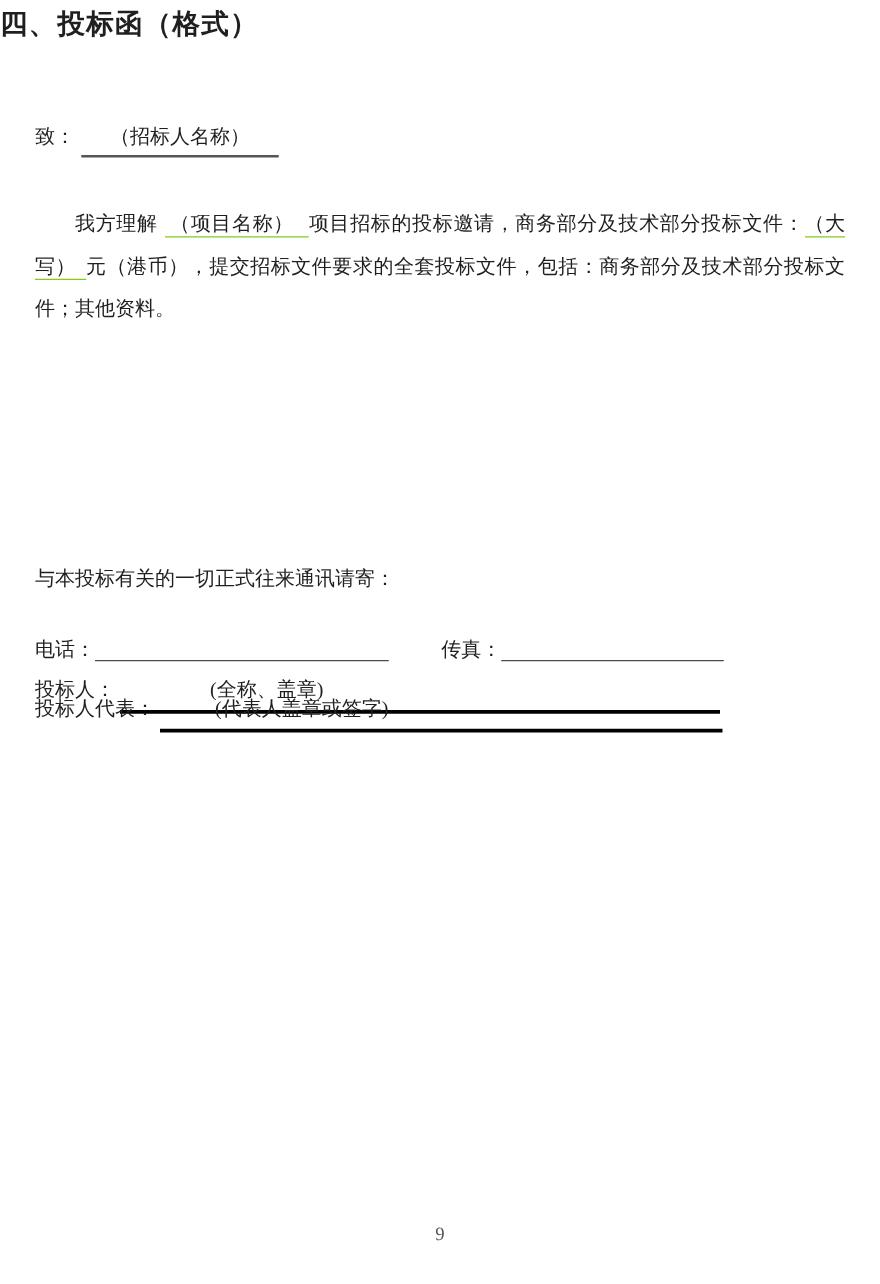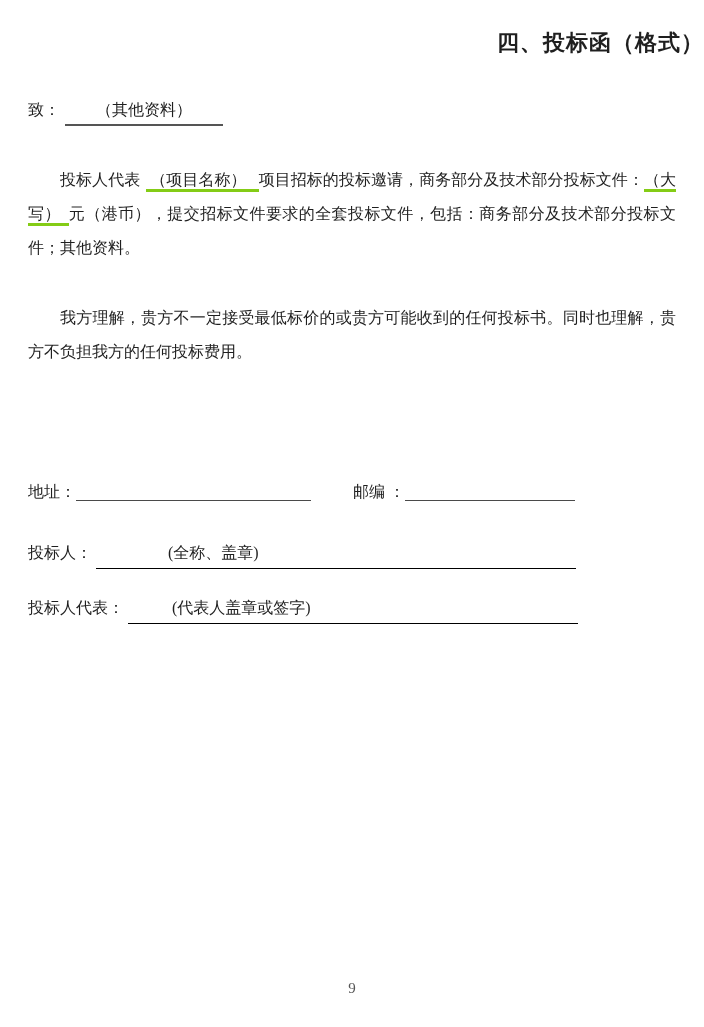"四、投标函（格式）" .doc-title { text-align: right -> left; top: 28px -> 4px }
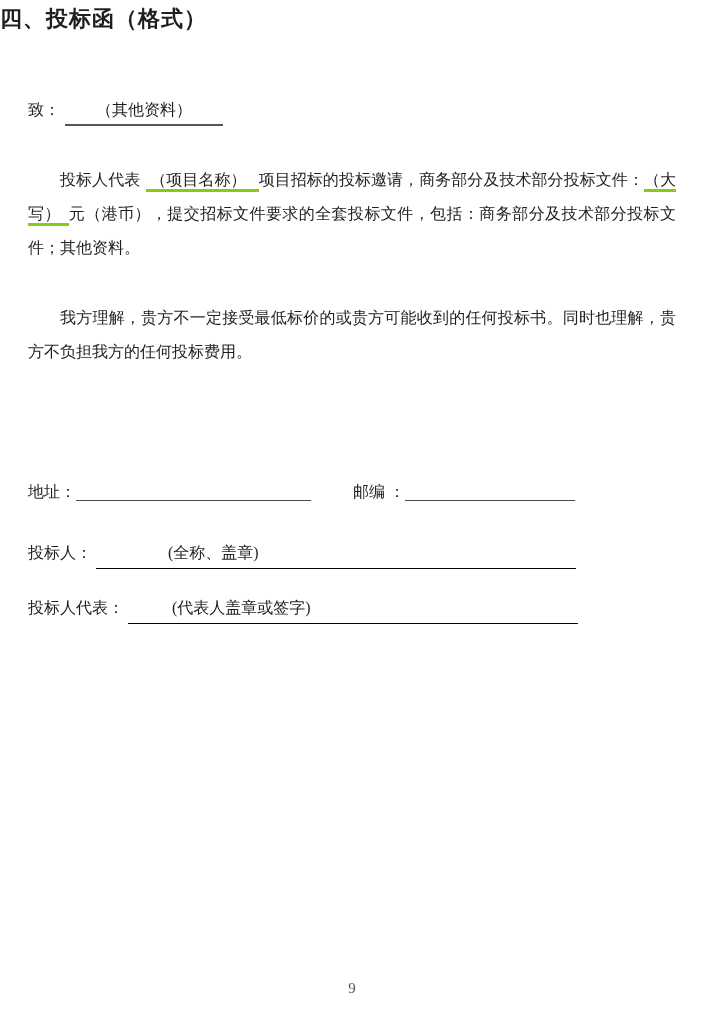"（其他资料）" span.fill-blank { text: 其他资料 -> 招标人名称 }
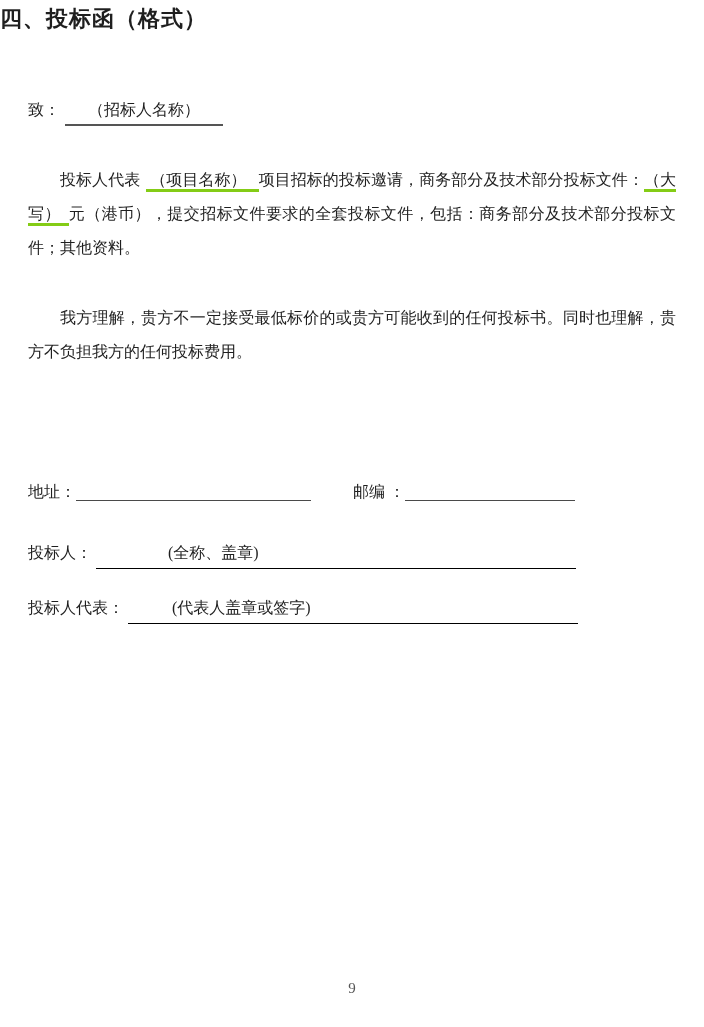"投标人代表" span { text: 投标人代表 -> 我方理解 }
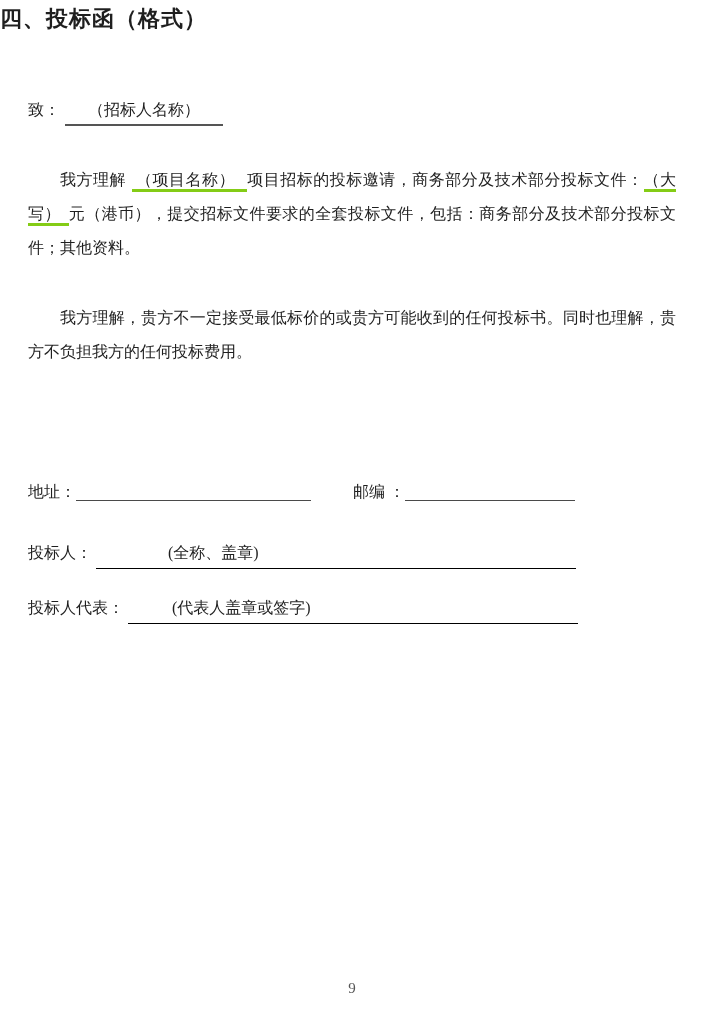"（项目名称）" .u { border-bottom: 3px solid #84cc16 -> 1px solid #84cc16 }
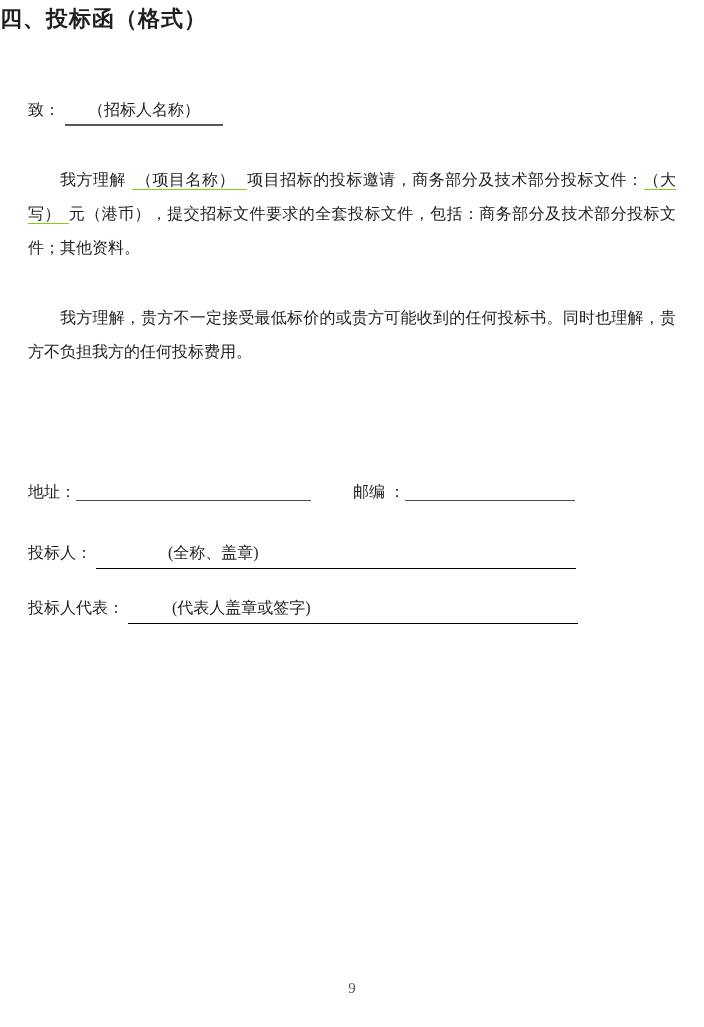"我方理解，贵方不一定接受最低标价的或贵方可能收到的任何投标书。同时也理解，贵方不" p.para { html: <p>我方理解，贵方不一定接受最低标价的或贵方可能收到的任何投标书。同时也理解，贵方不负担我方的任何投标费用。</p> -> none }
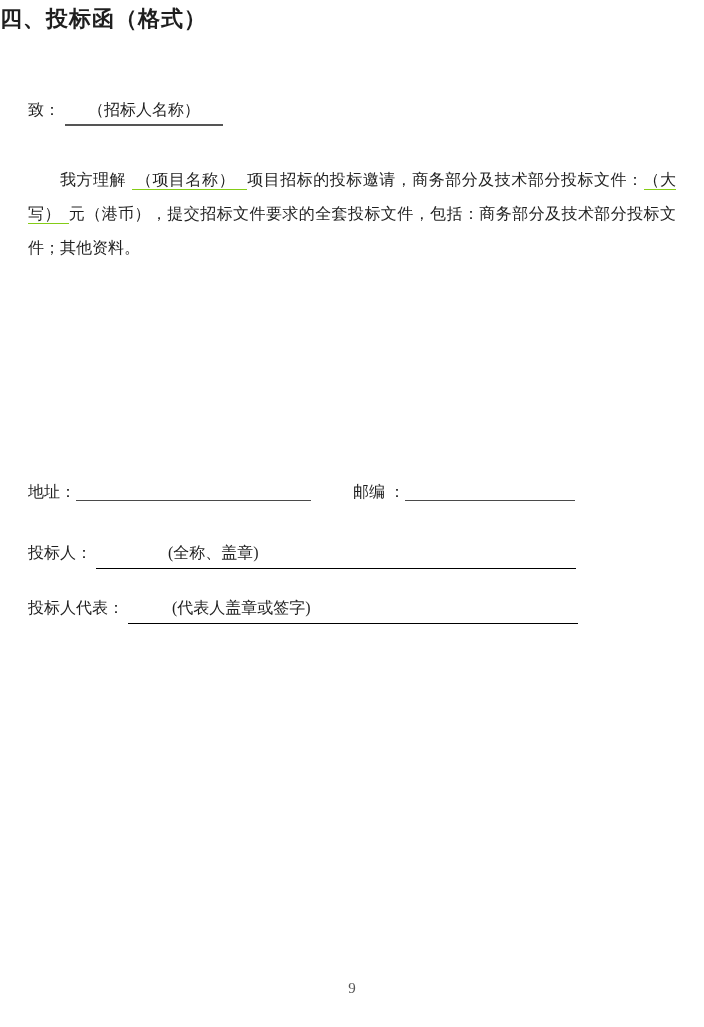"与本投标有关的一切正式往来通讯请寄：" div.row { html: none -> <div>与本投标有关的一切正式往来通讯请寄：</div> }
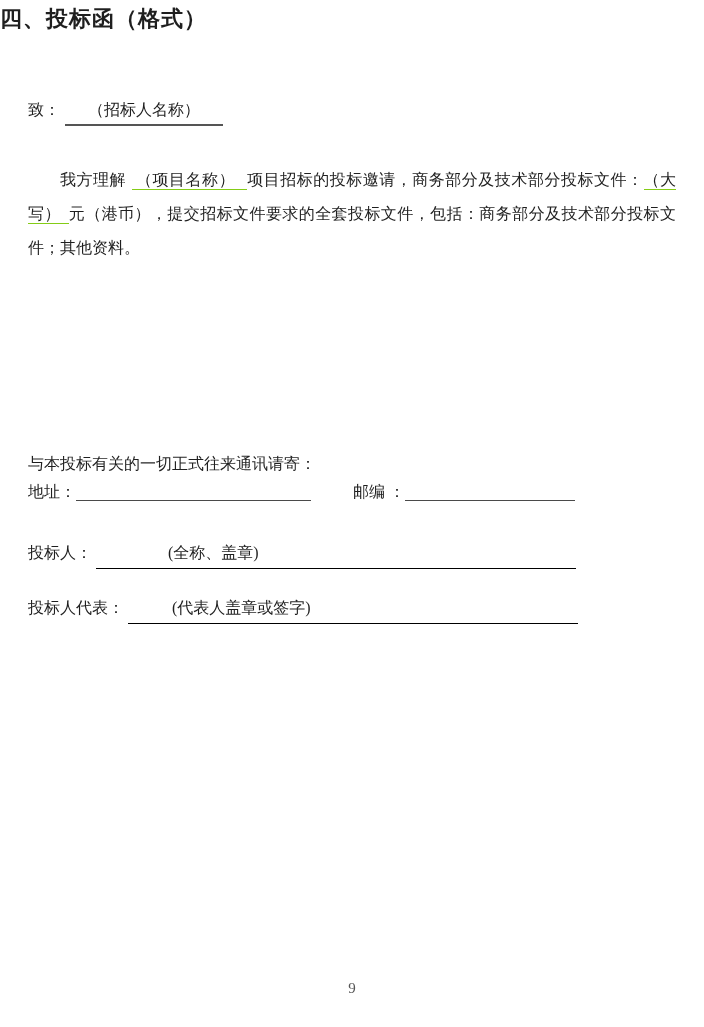"地址： 邮编 ：" div.row { html: <div> <span>地址：</span><span></span><span>邮编 ：</span><span></span> </div> -> none }
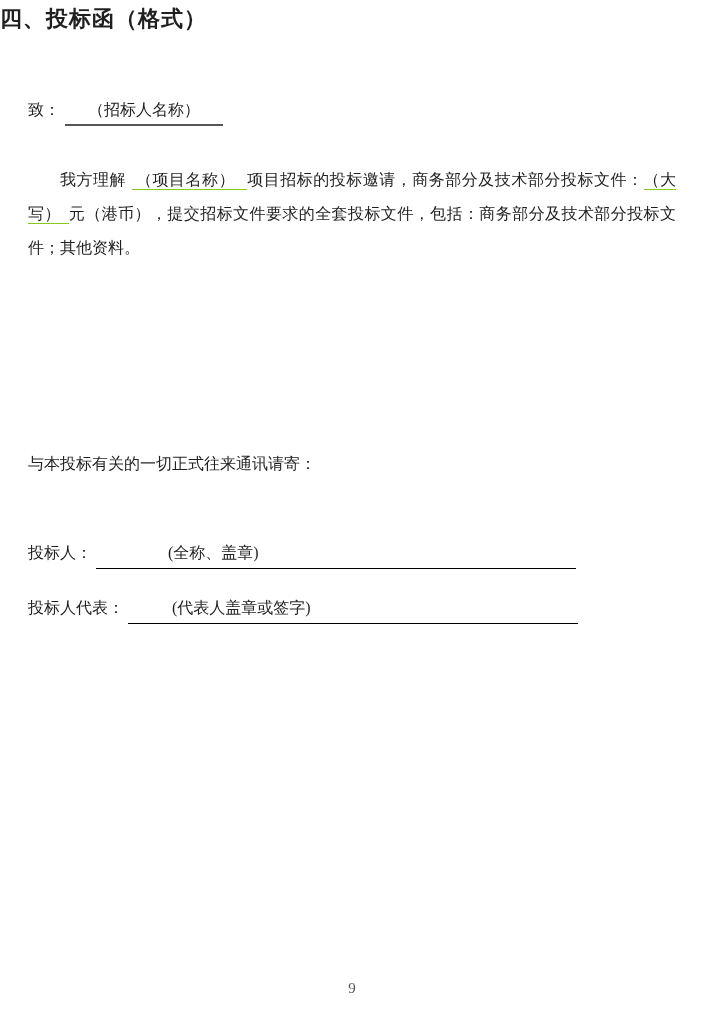"电话： 传真：" div.row { html: none -> <div> <span>电话：</span><span></span><span>传真：</span><span></span> </div> }
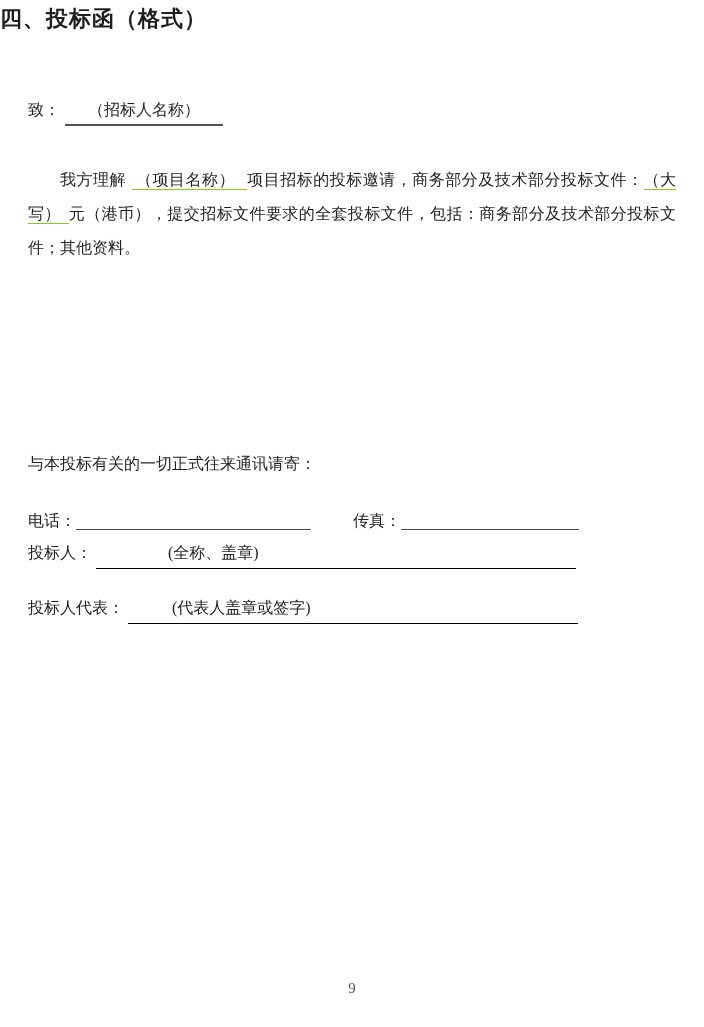"(全称、盖章)" .sig-wrap { border-bottom: 1px solid #000000 -> 3px solid #000000 }
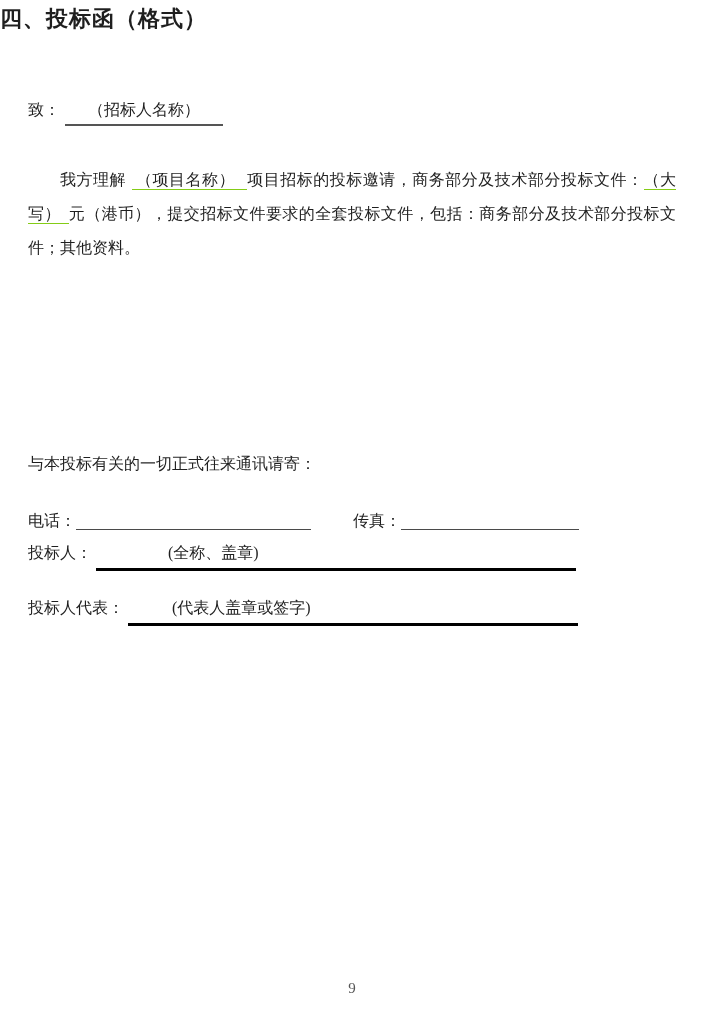"投标人代表： (代表人盖章或签字)" div.row { top: 596px -> 556px }
